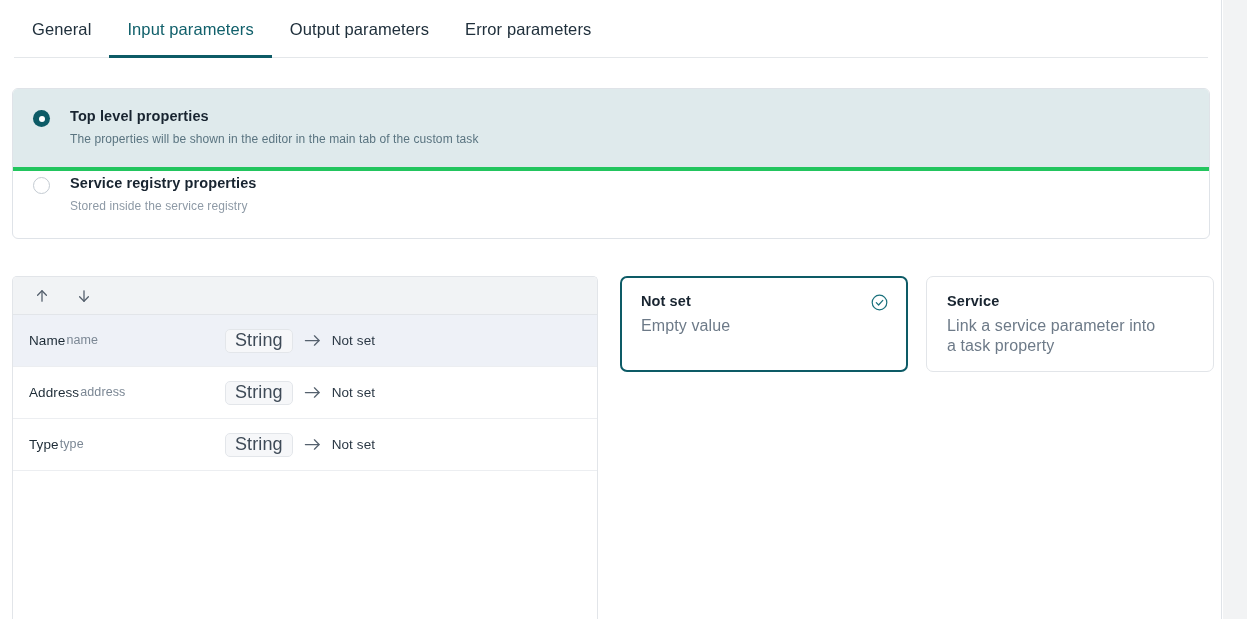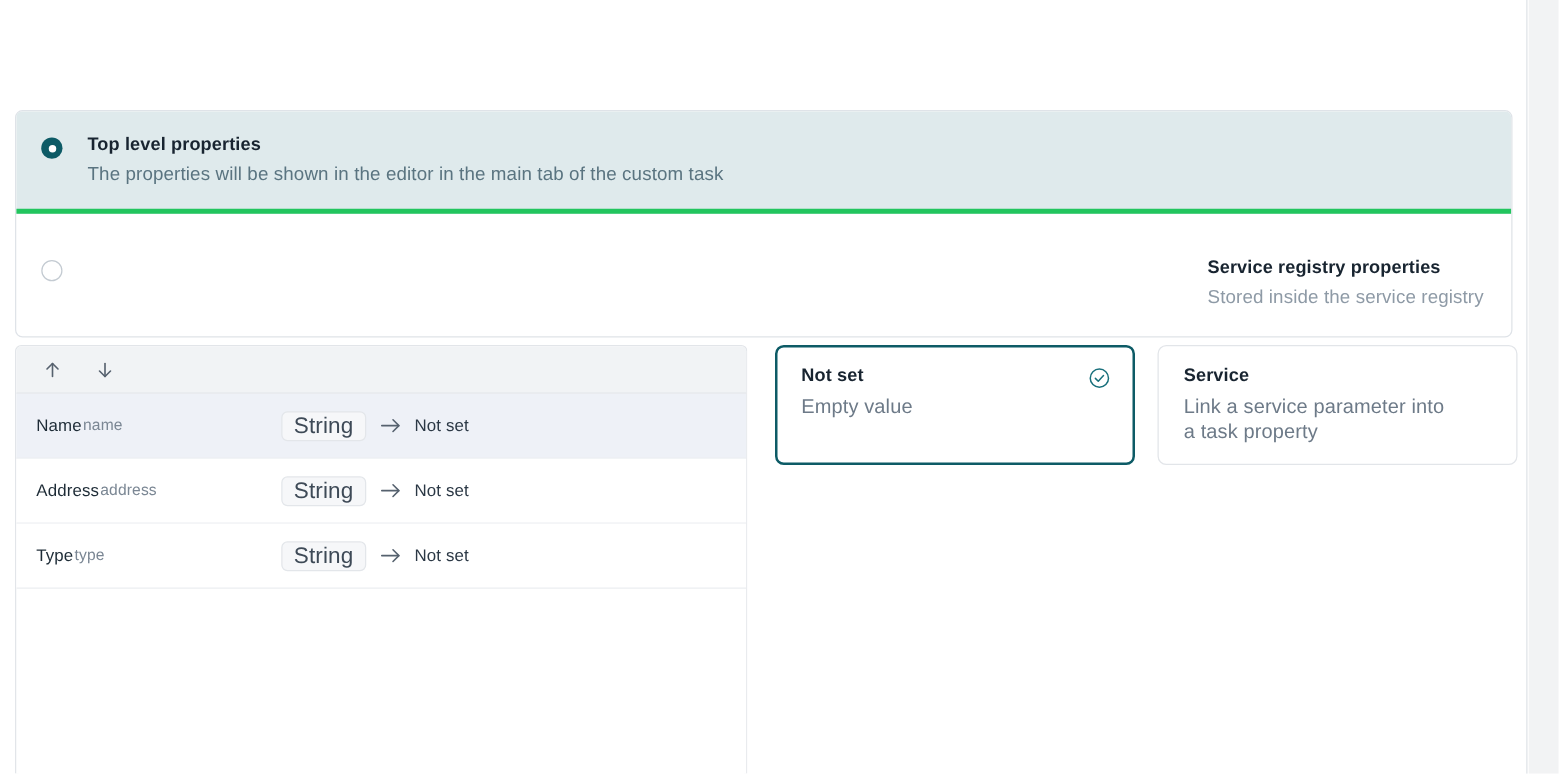"General" div.tabbar { html: none -> <div> <button>General</button> <button>Input parameters</button> <button>Output parameters</button> <button>Error parameters</button> </div> }
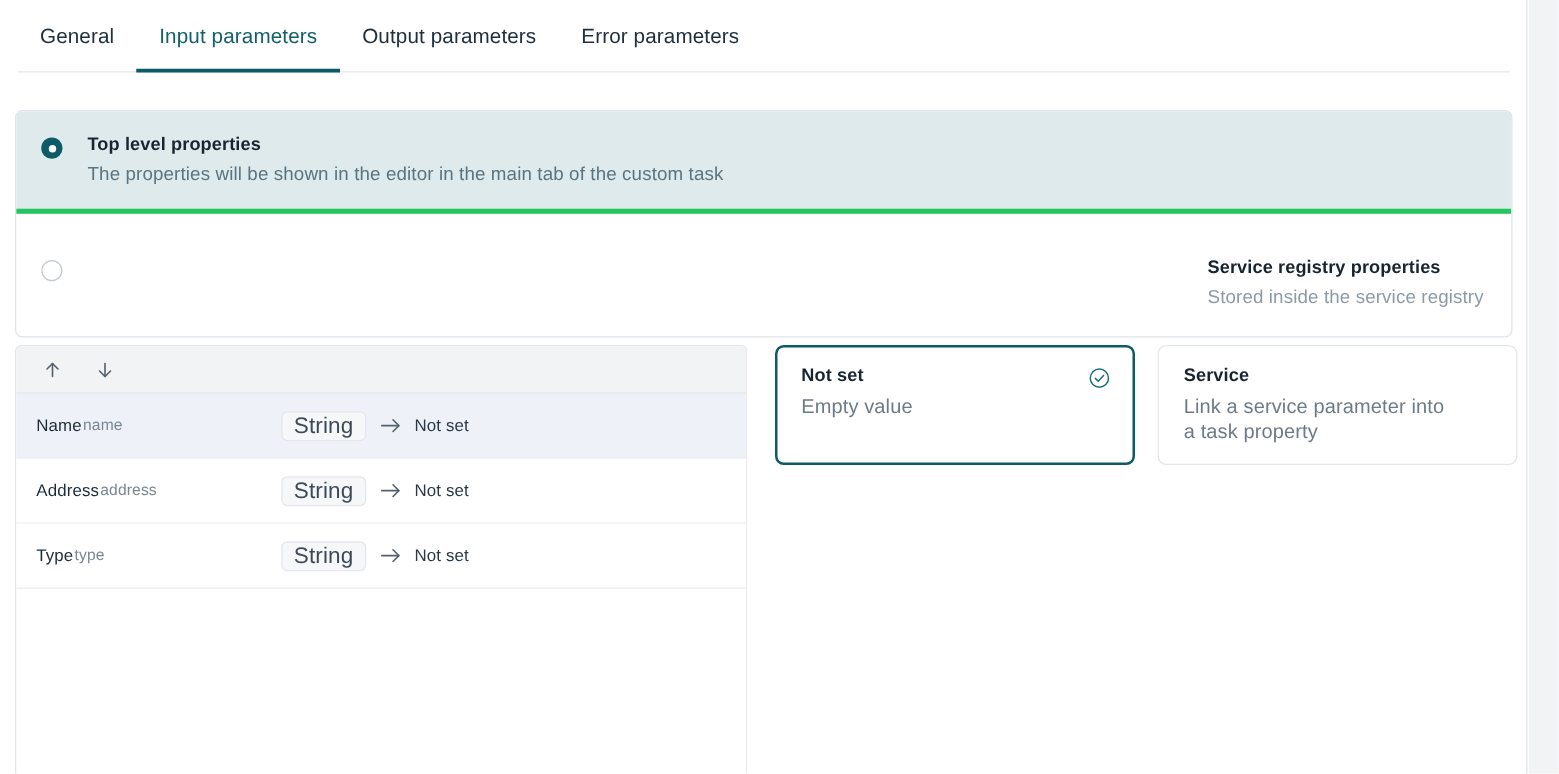"The properties will be shown" .radio-desc { font-size: 15px -> 12px }
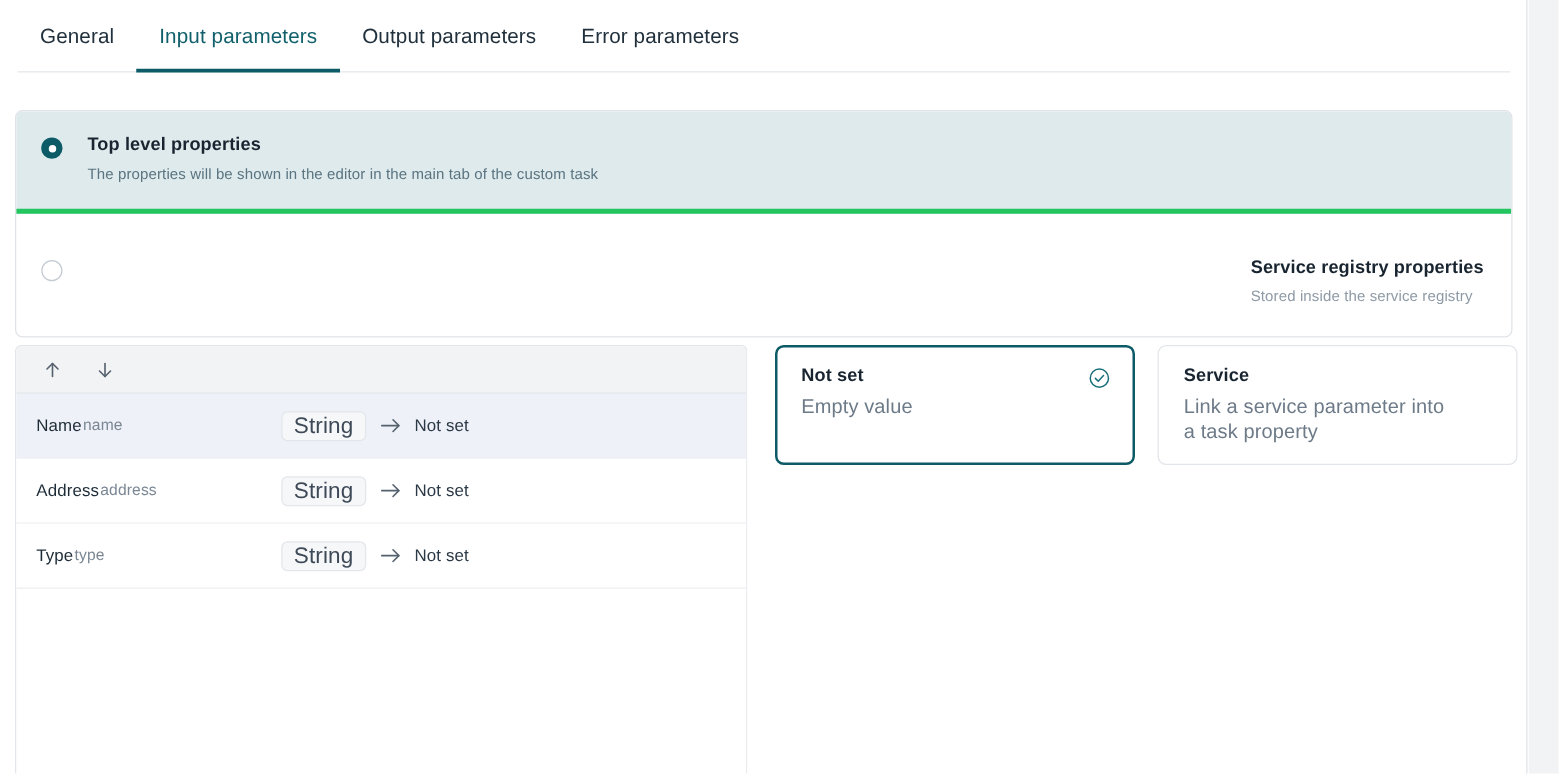"Service registry properties" .radio-row + .radio-row { justify-content: space-between -> none; padding-top: 34px -> 3px }
